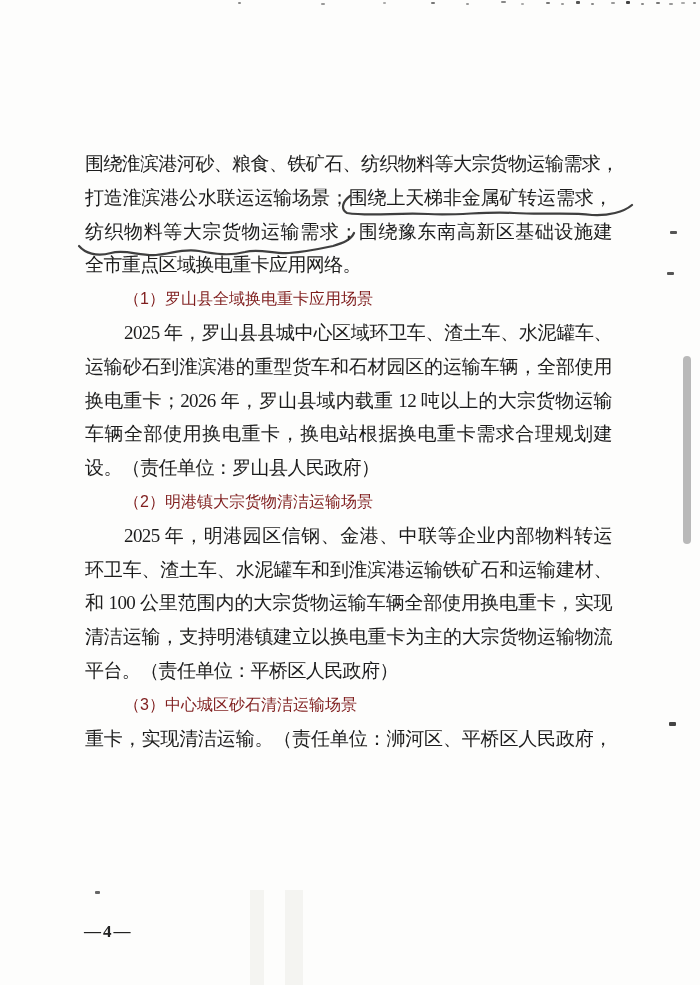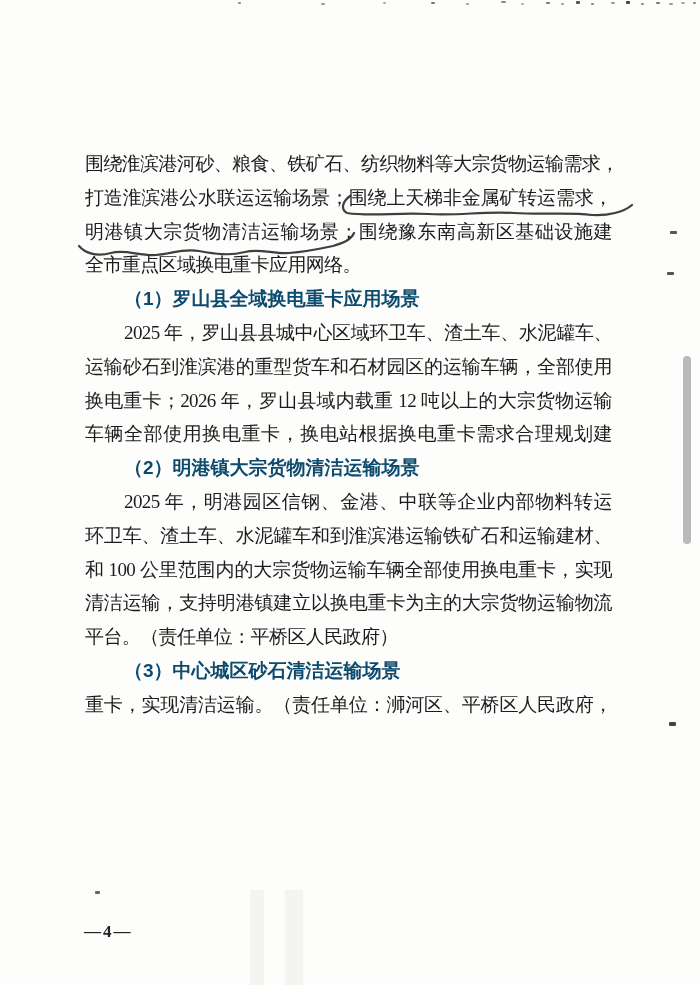"明港镇大宗货物清洁运输场景；围绕豫东南高新区基础设施建" div.line { text: 明港镇大宗货物清洁运输场景 -> 纺织物料等大宗货物运输需求 }
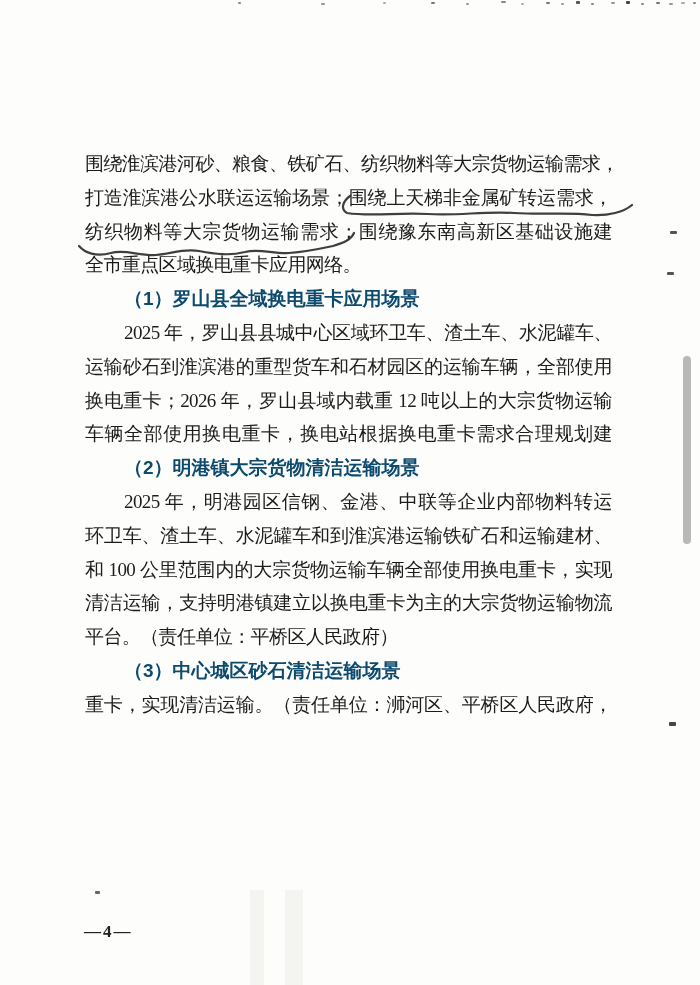"（1）罗山县全域换电重卡应用场景" .line.heading { color: #0c4a6e -> #7f1d1d; font-size: 19px -> 16px; font-weight: 700 -> 400 }
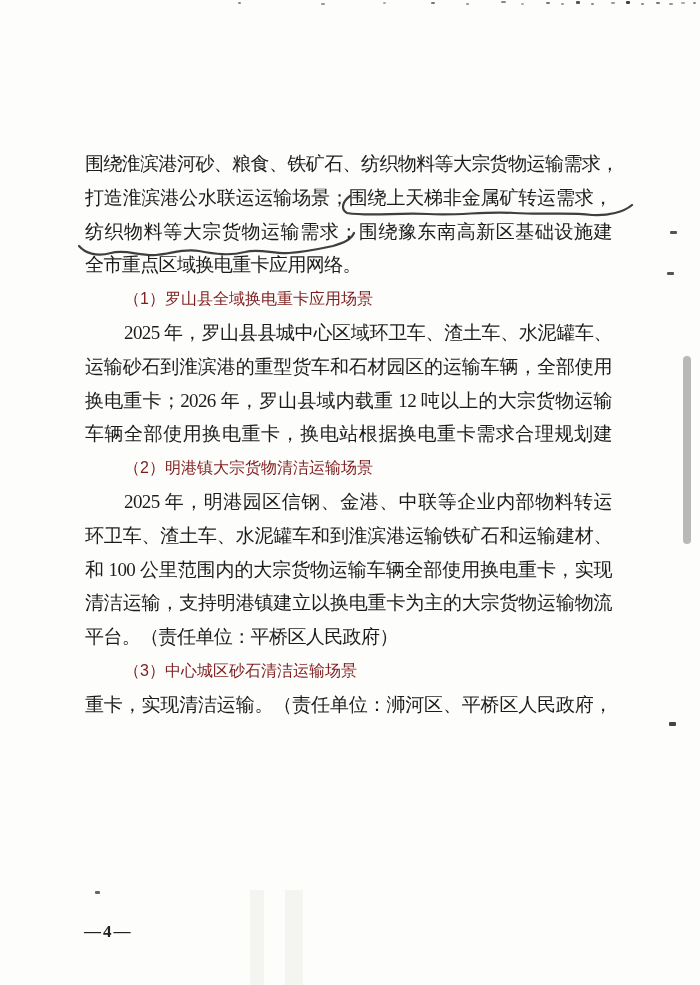"设。（责任单位：罗山县人民政府）" div.line { html: none -> <div>设。（责任单位：罗山县人民政府）</div> }
